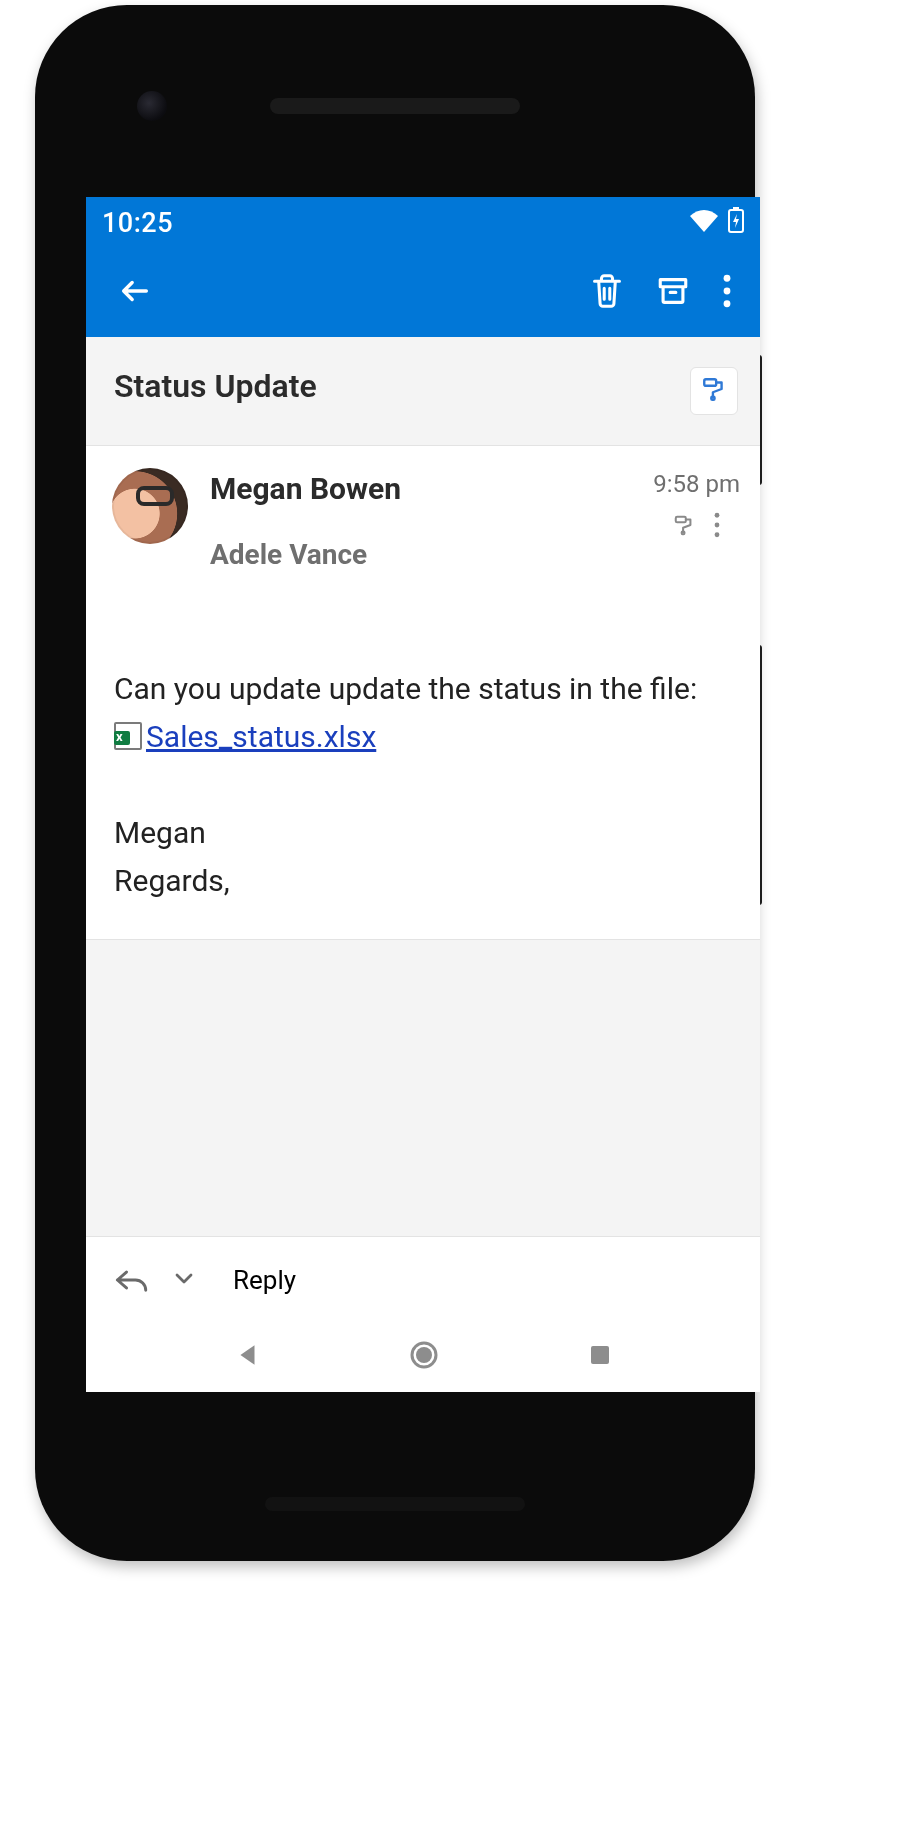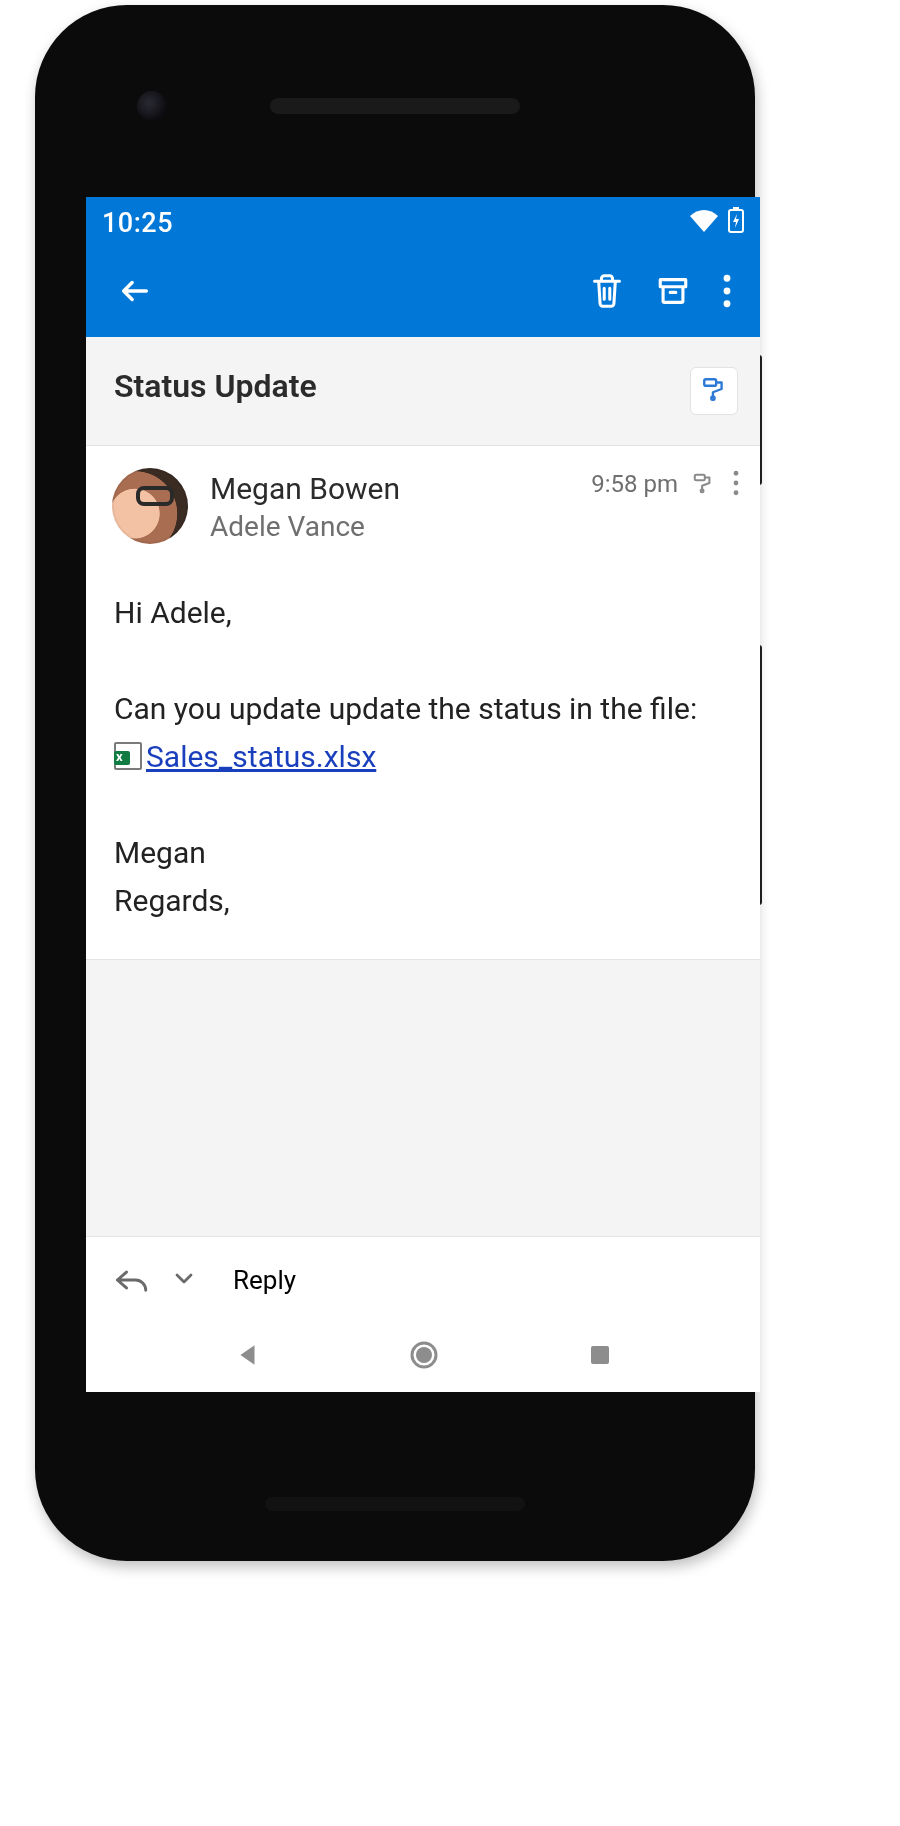"Megan Bowen" .sender-block { font-weight: none -> bold }
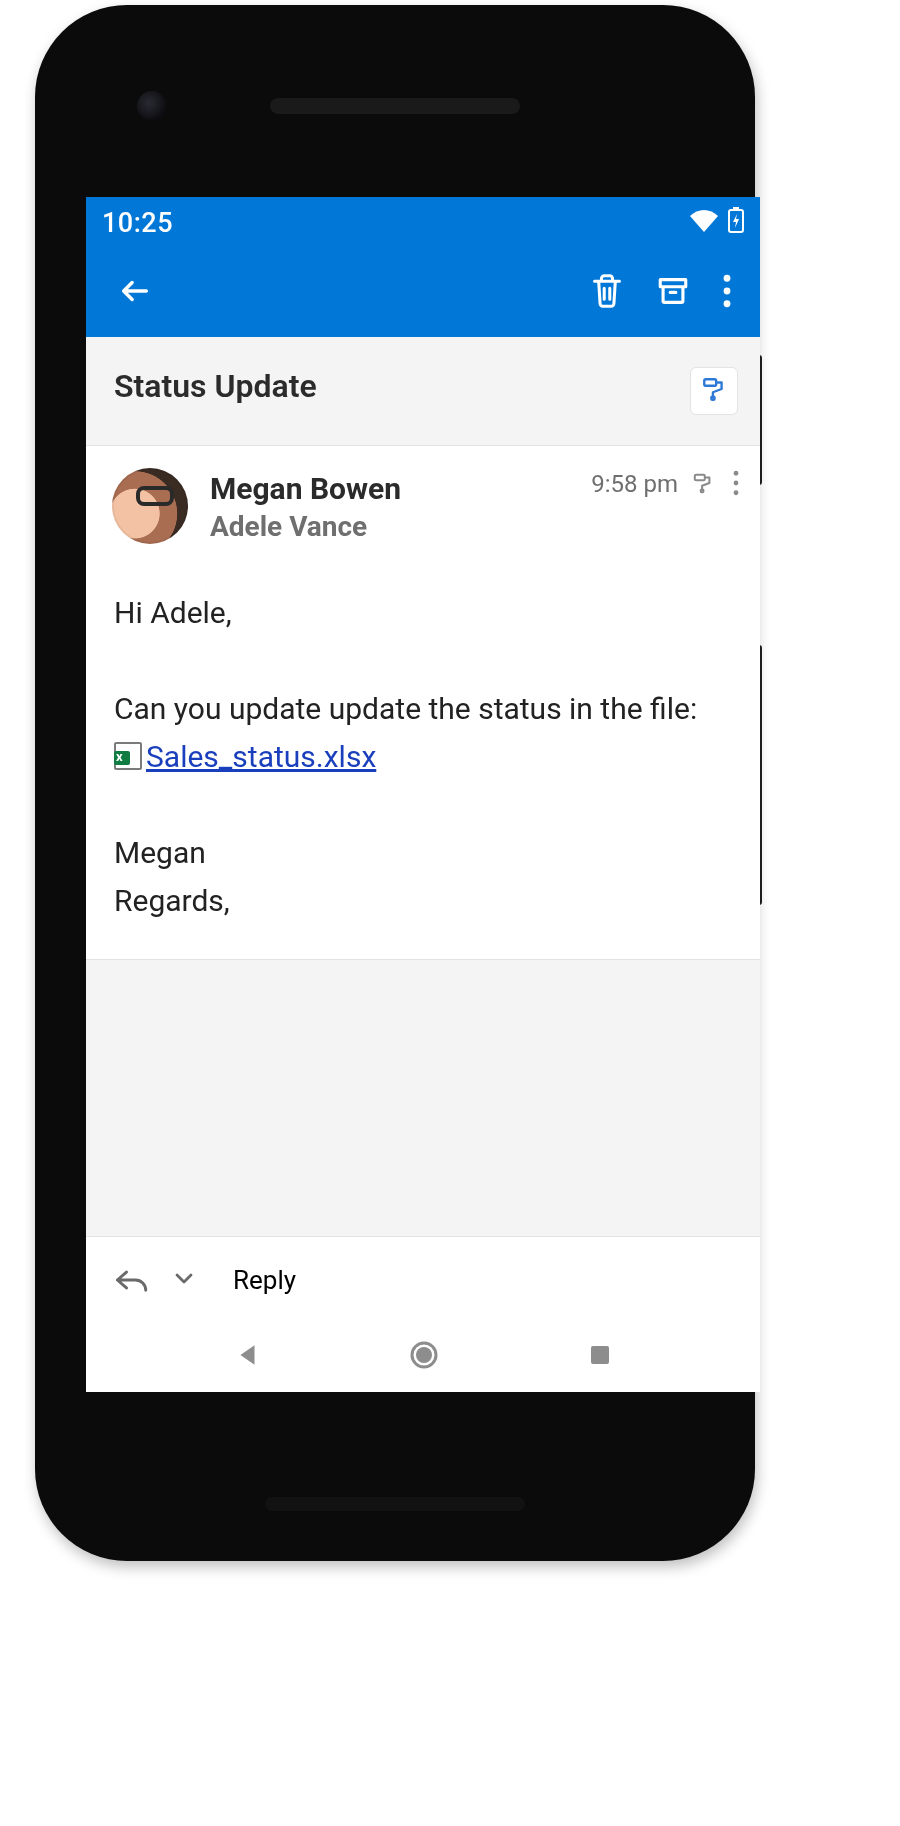"9:58 pm" .msg-meta { align-items: flex-start -> center; flex-direction: row -> column }
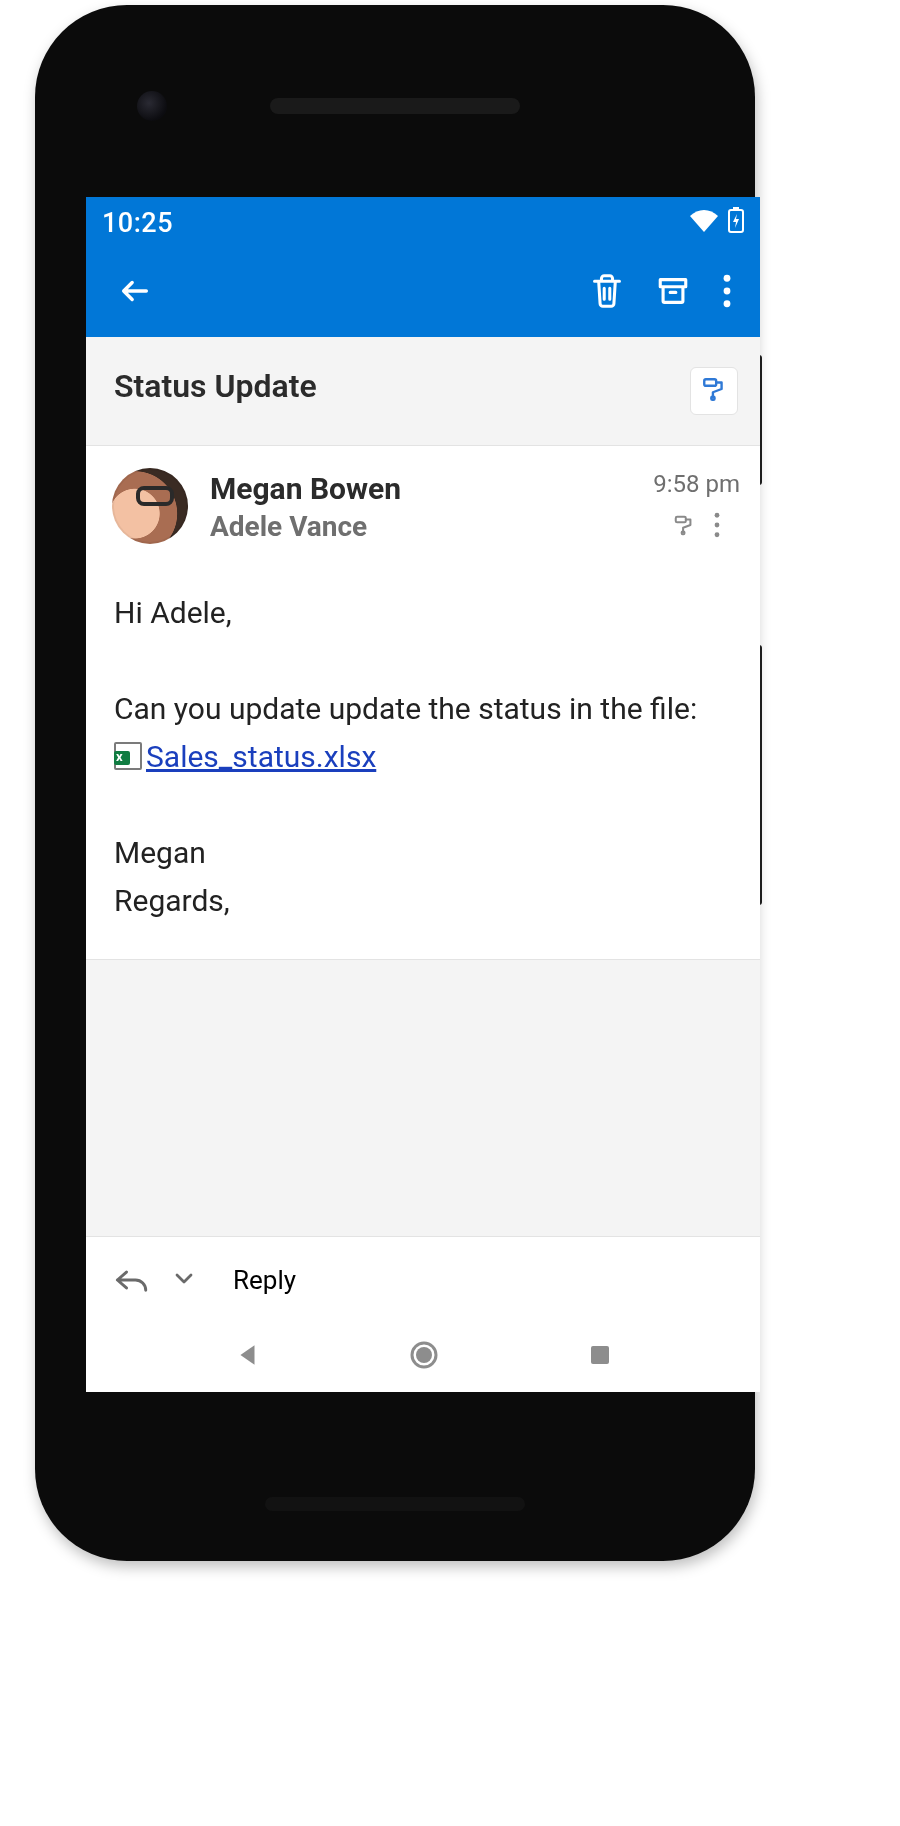"Adele Vance" .recipient-name { margin-top: none -> 28px }
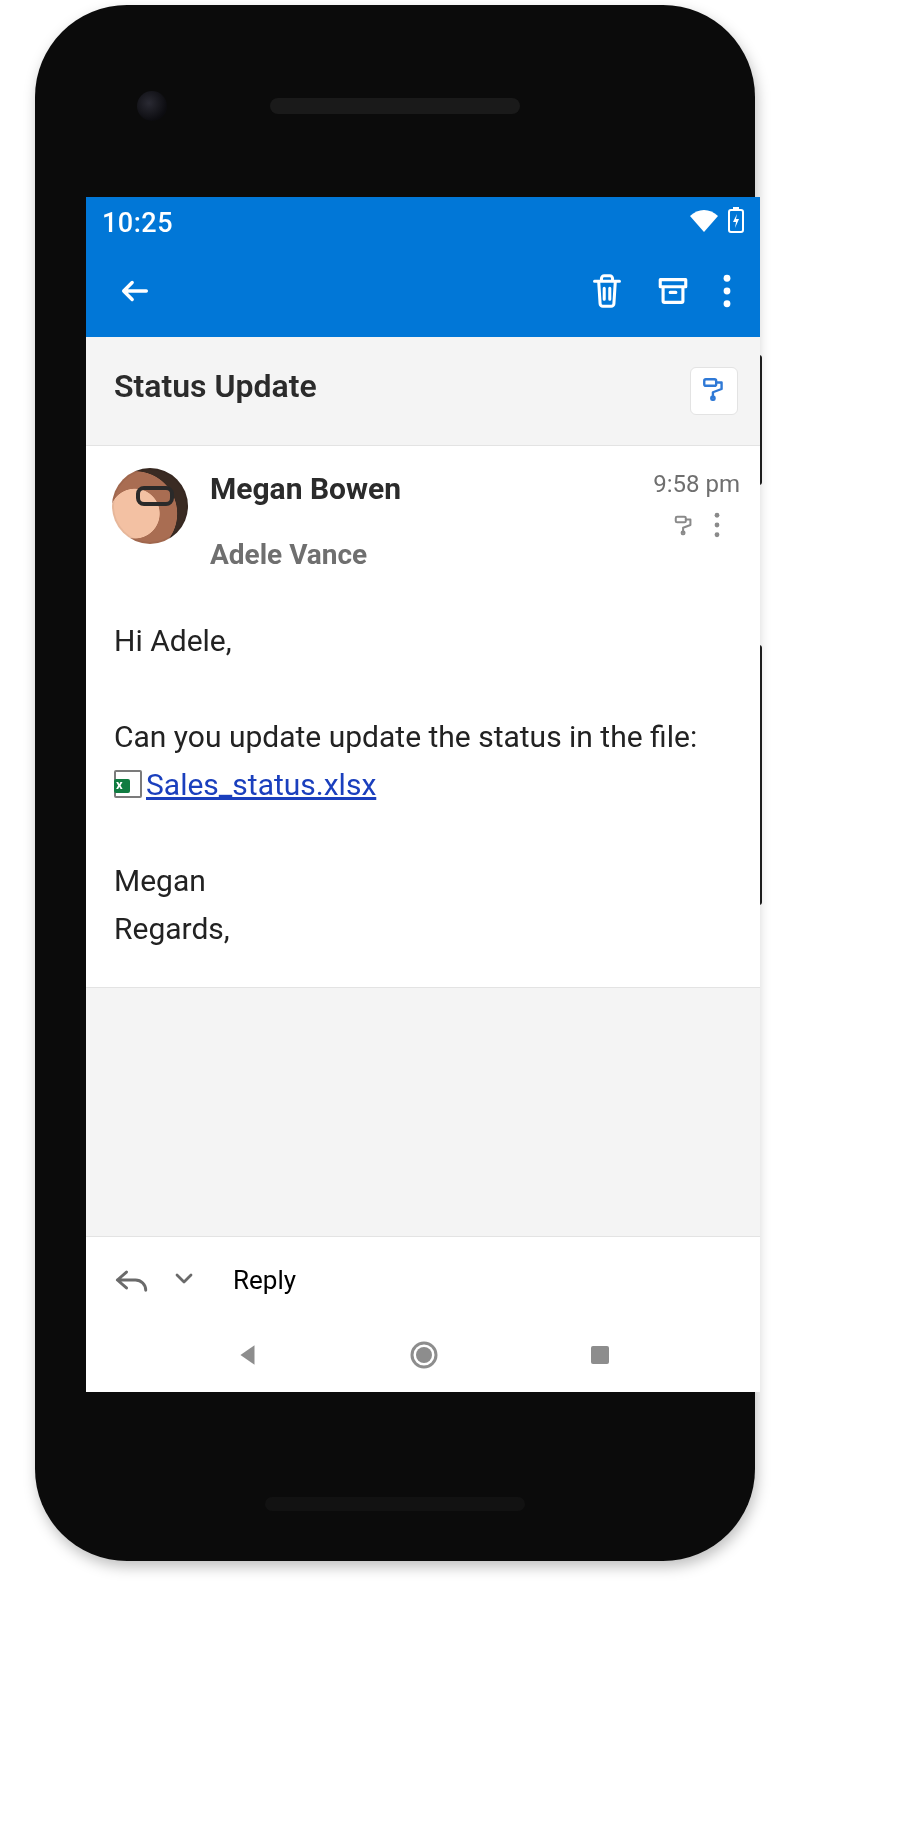"Hi Adele," div { html: <div>Hi Adele,</div> -> none }
